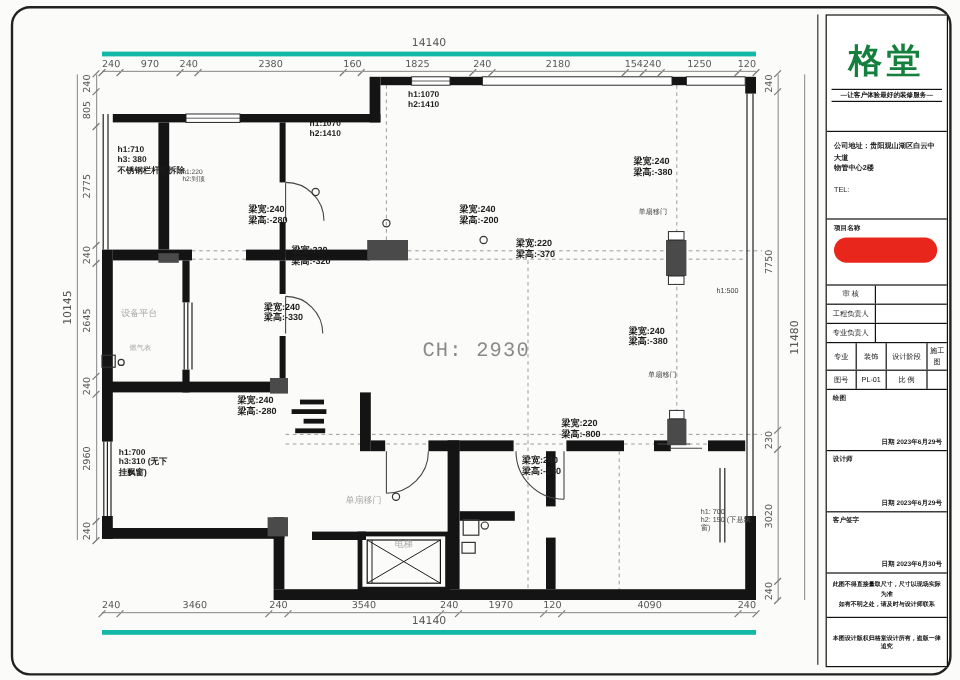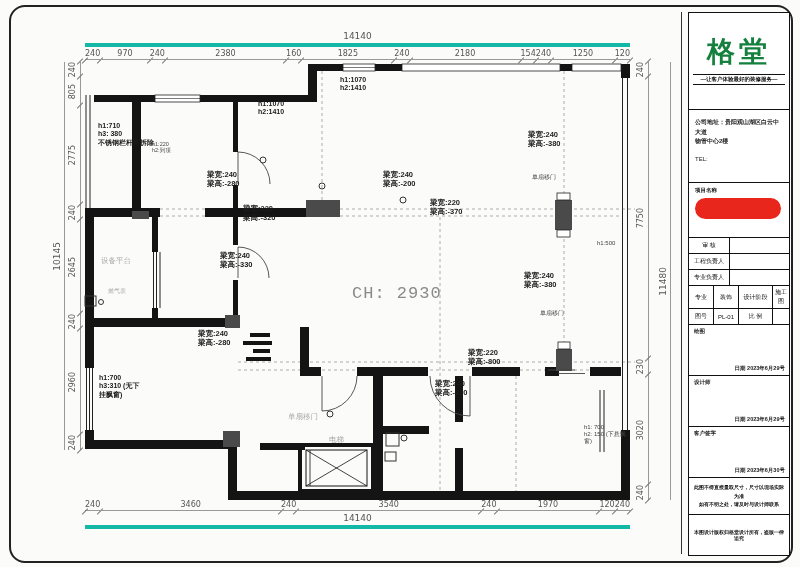"电梯" div.lbl { top: 436px -> 450px }
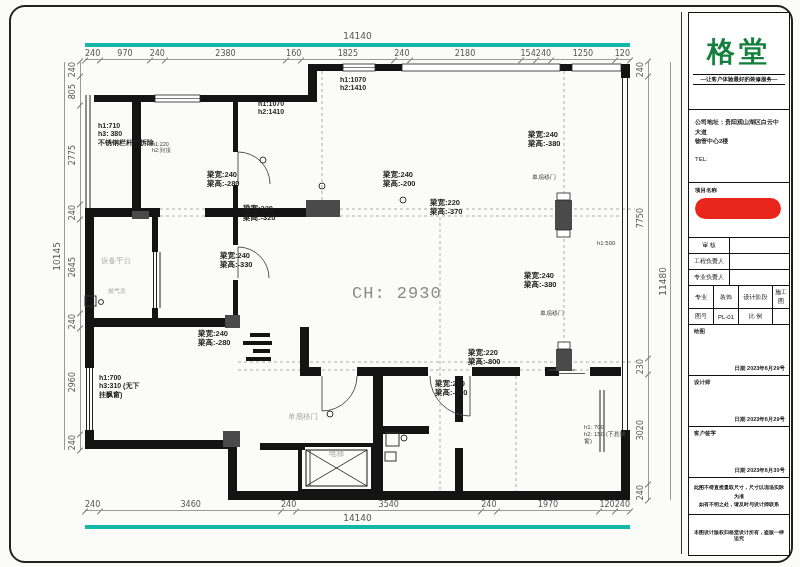"4090" div.ds { html: none -> <div> <span>4090</span> </div> }
